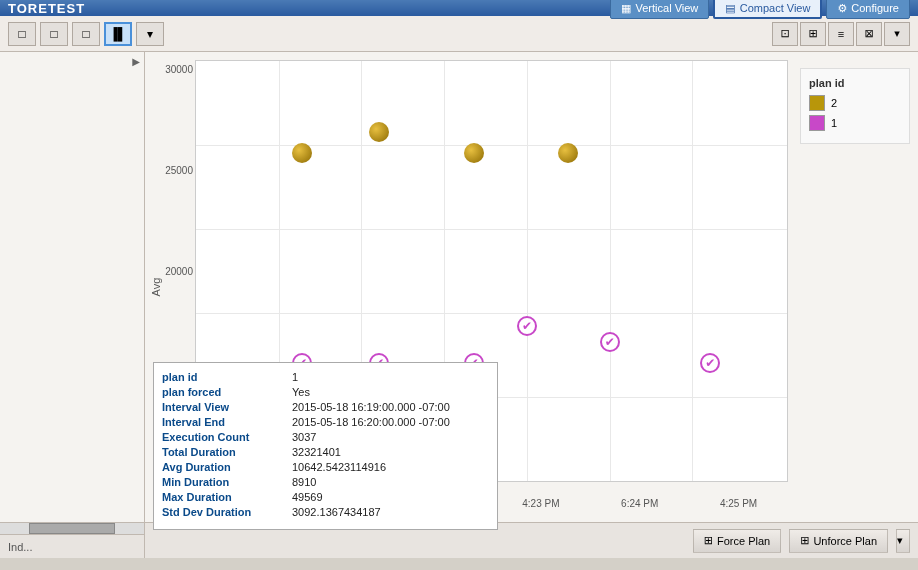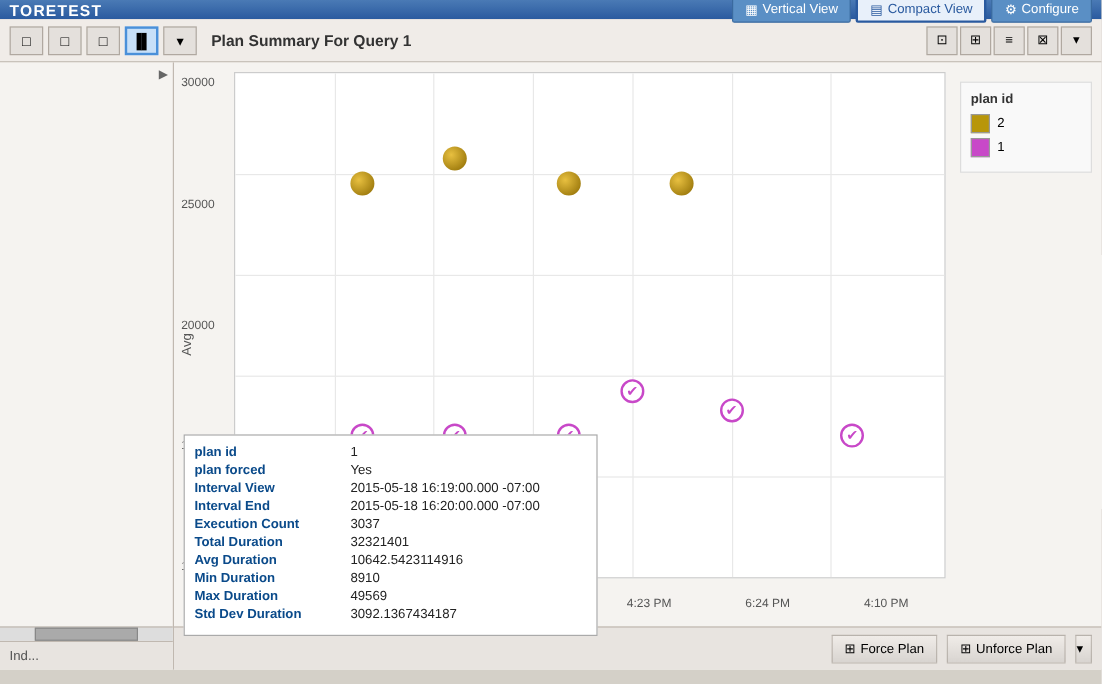"Plan Summary For Query 1" span.plan-title { html: <span>Plan Summary For Query 1</span> -> none }
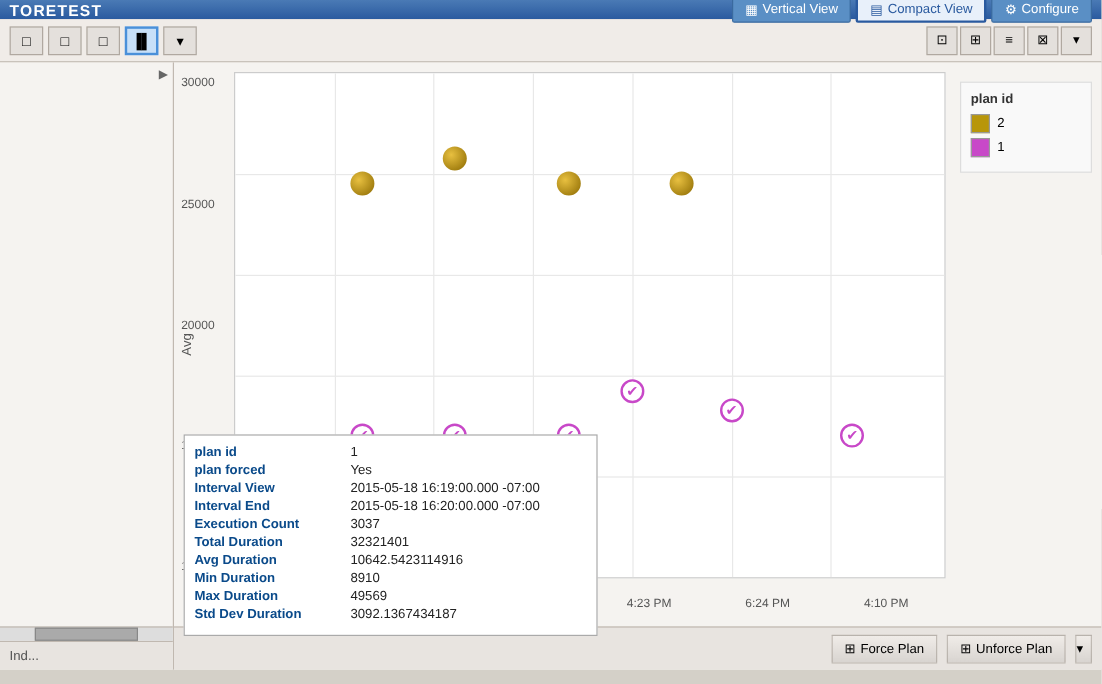"30000" .y-axis { align-items: none -> flex-end }
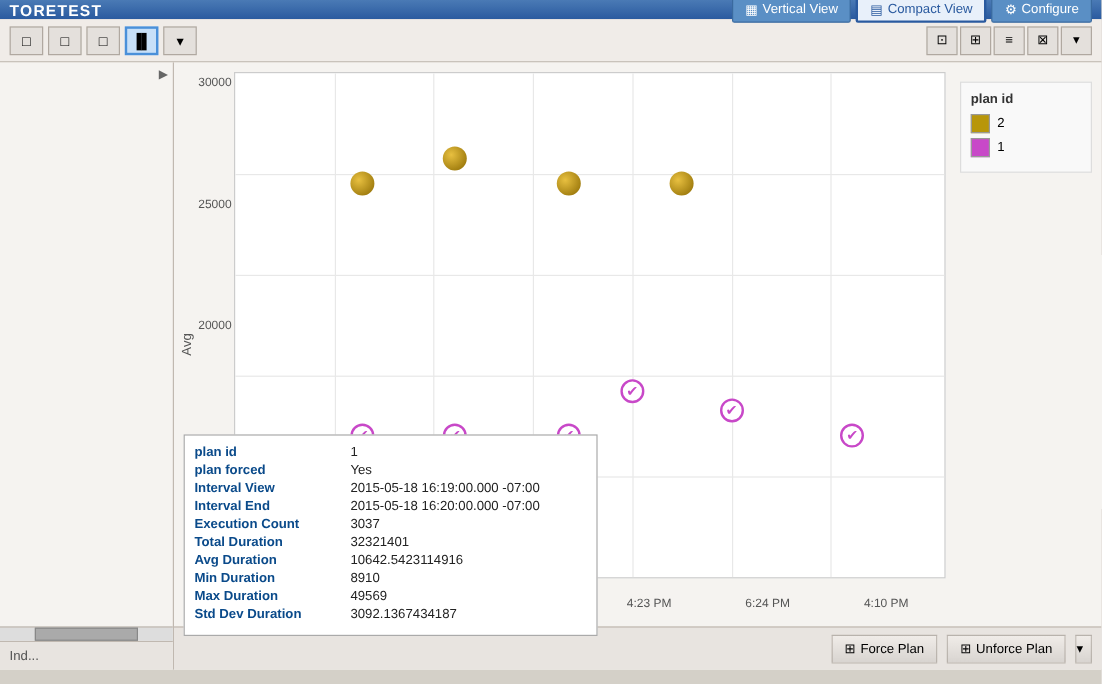"4:10 PM" span { text: 4:10 -> 4:25 }
